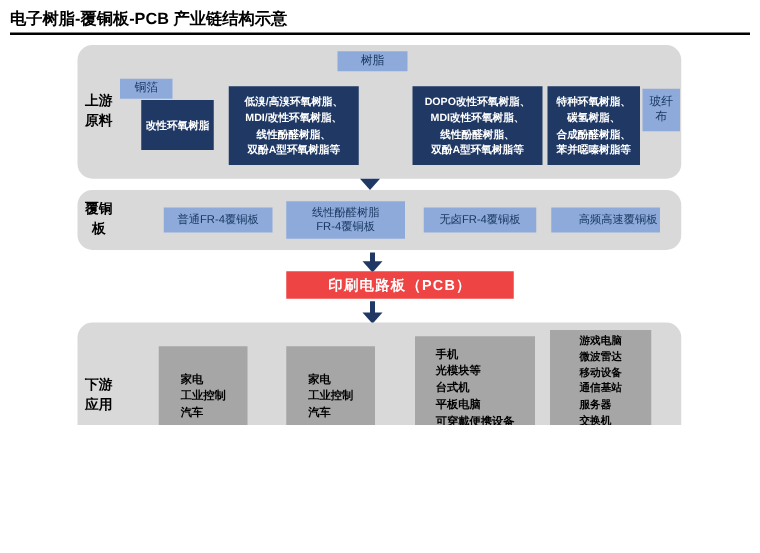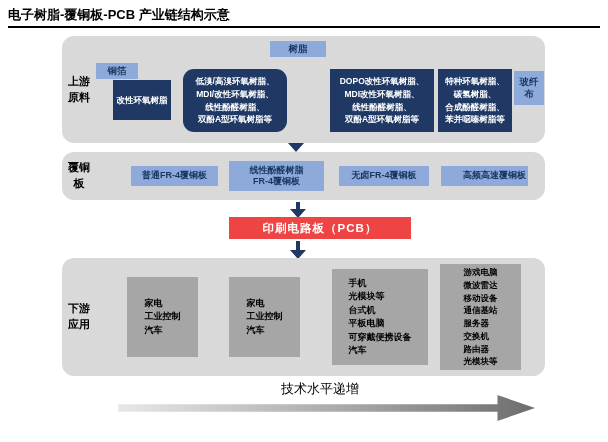"电子树脂-覆铜板-PCB 产业链结构示意" .canvas { height: 442px -> 340px }
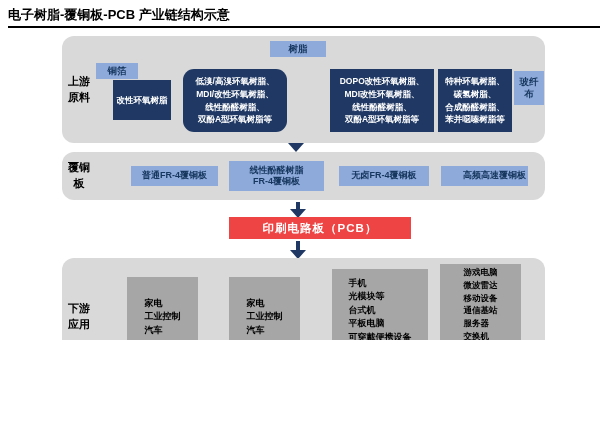"树脂" .bluebox { font-weight: bold -> normal }
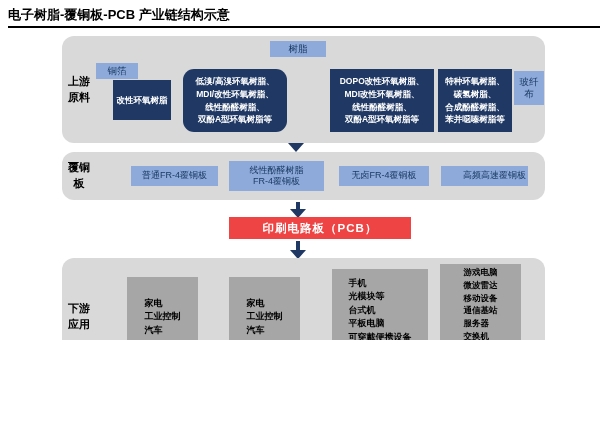"低溴/高溴环氧树脂、" div.darkbox { border-radius: 11px -> none }
